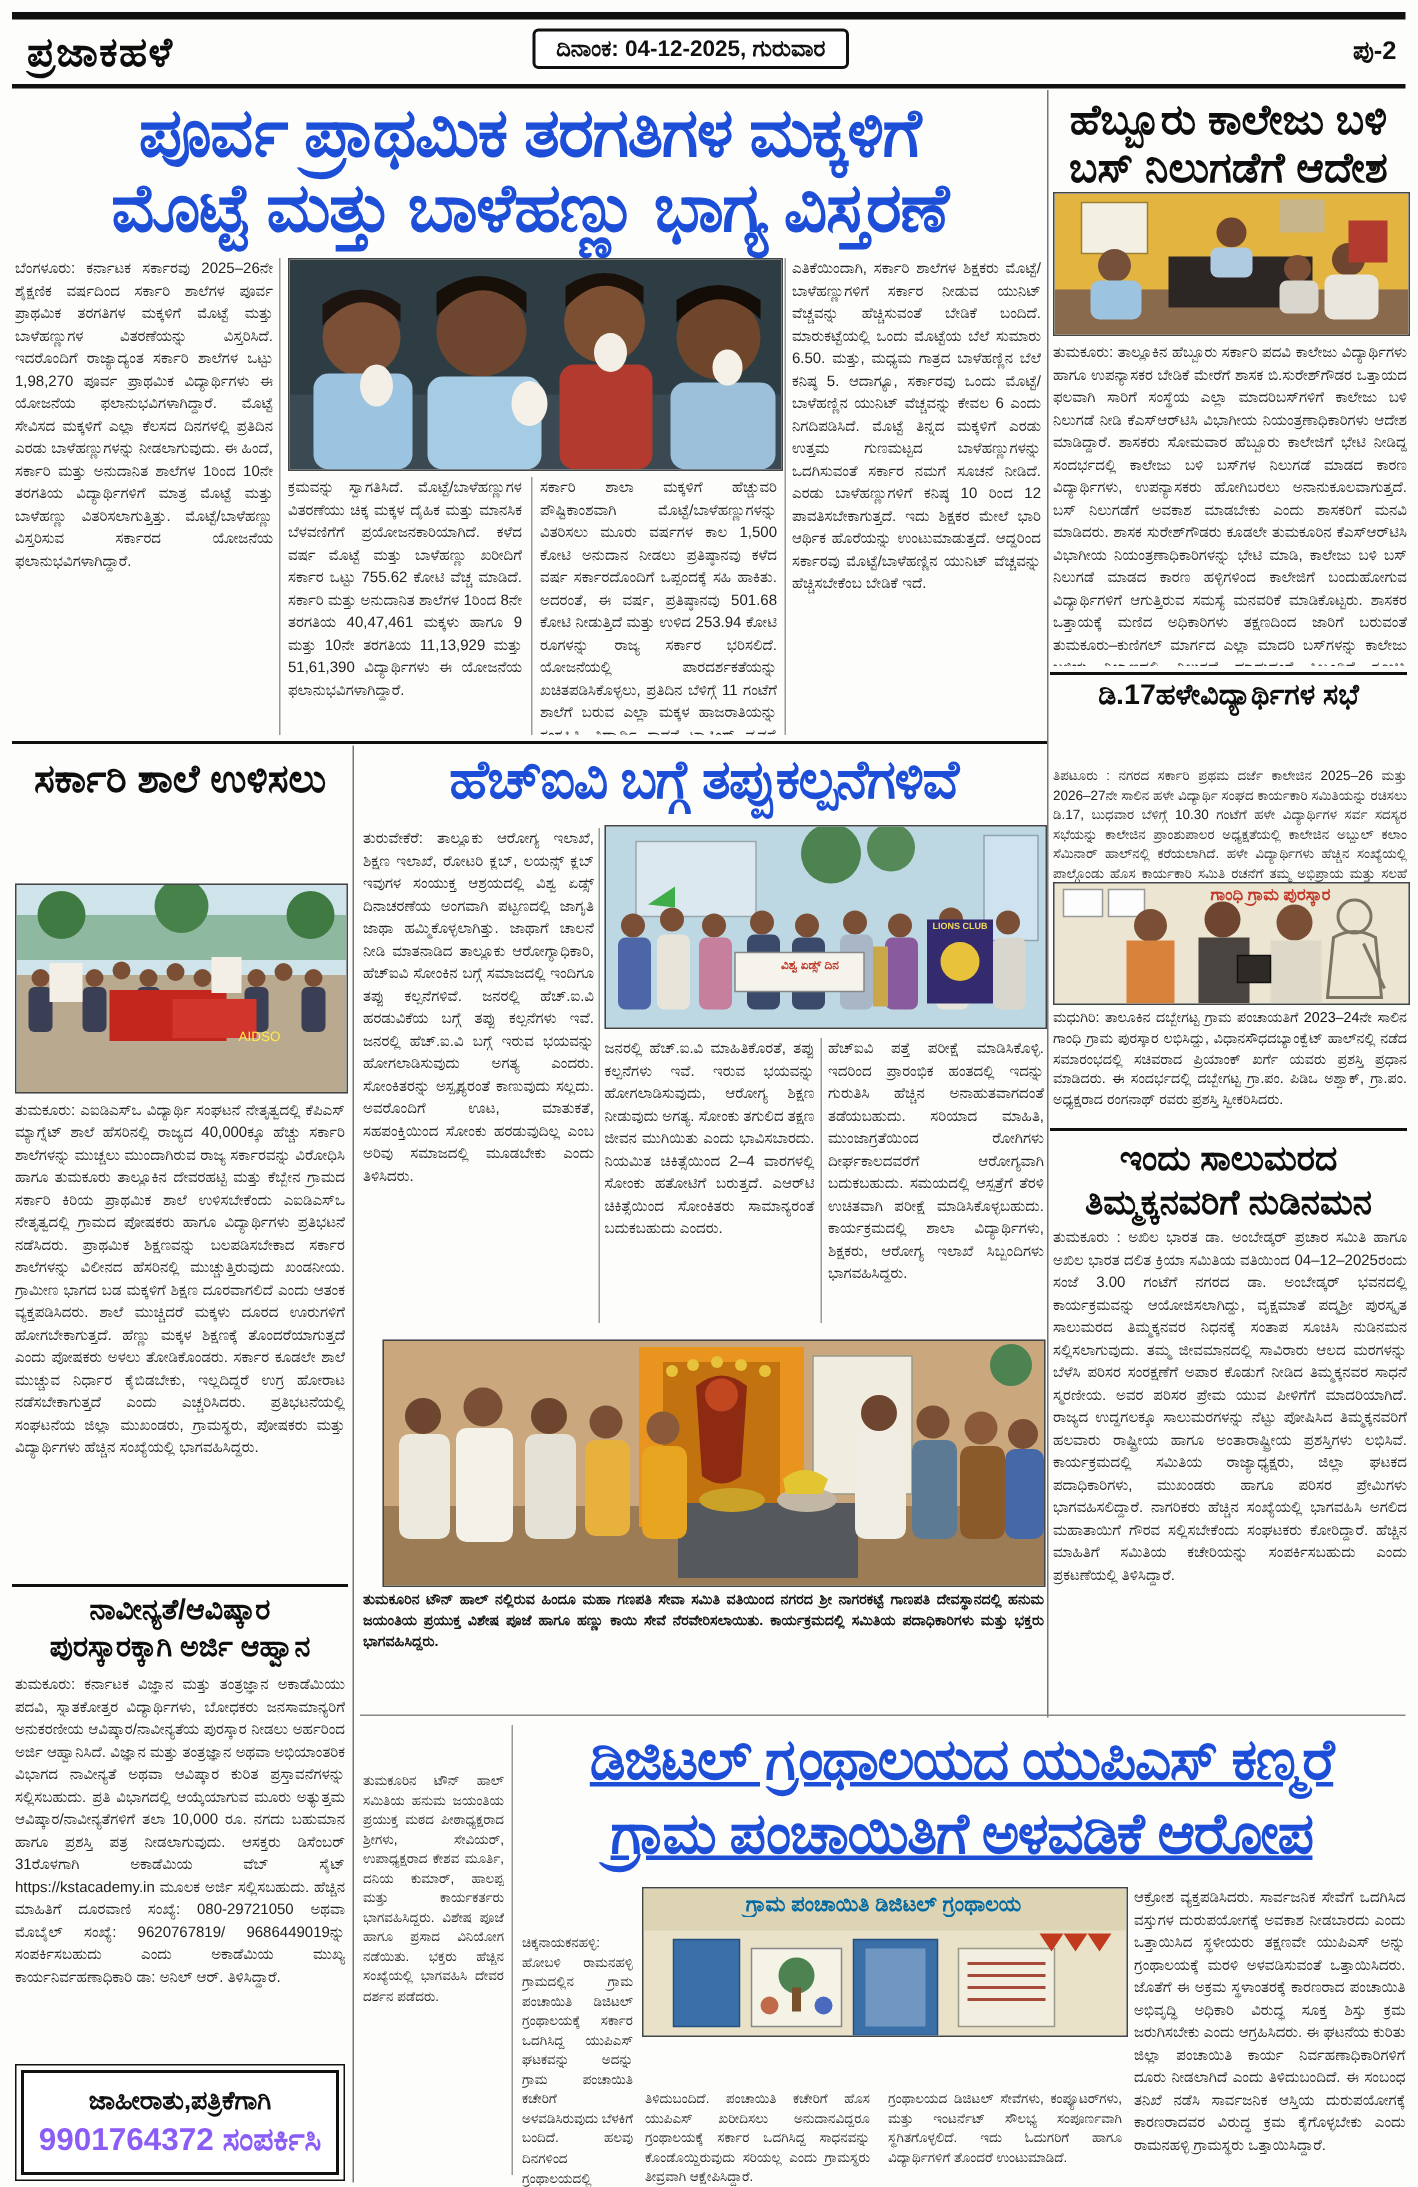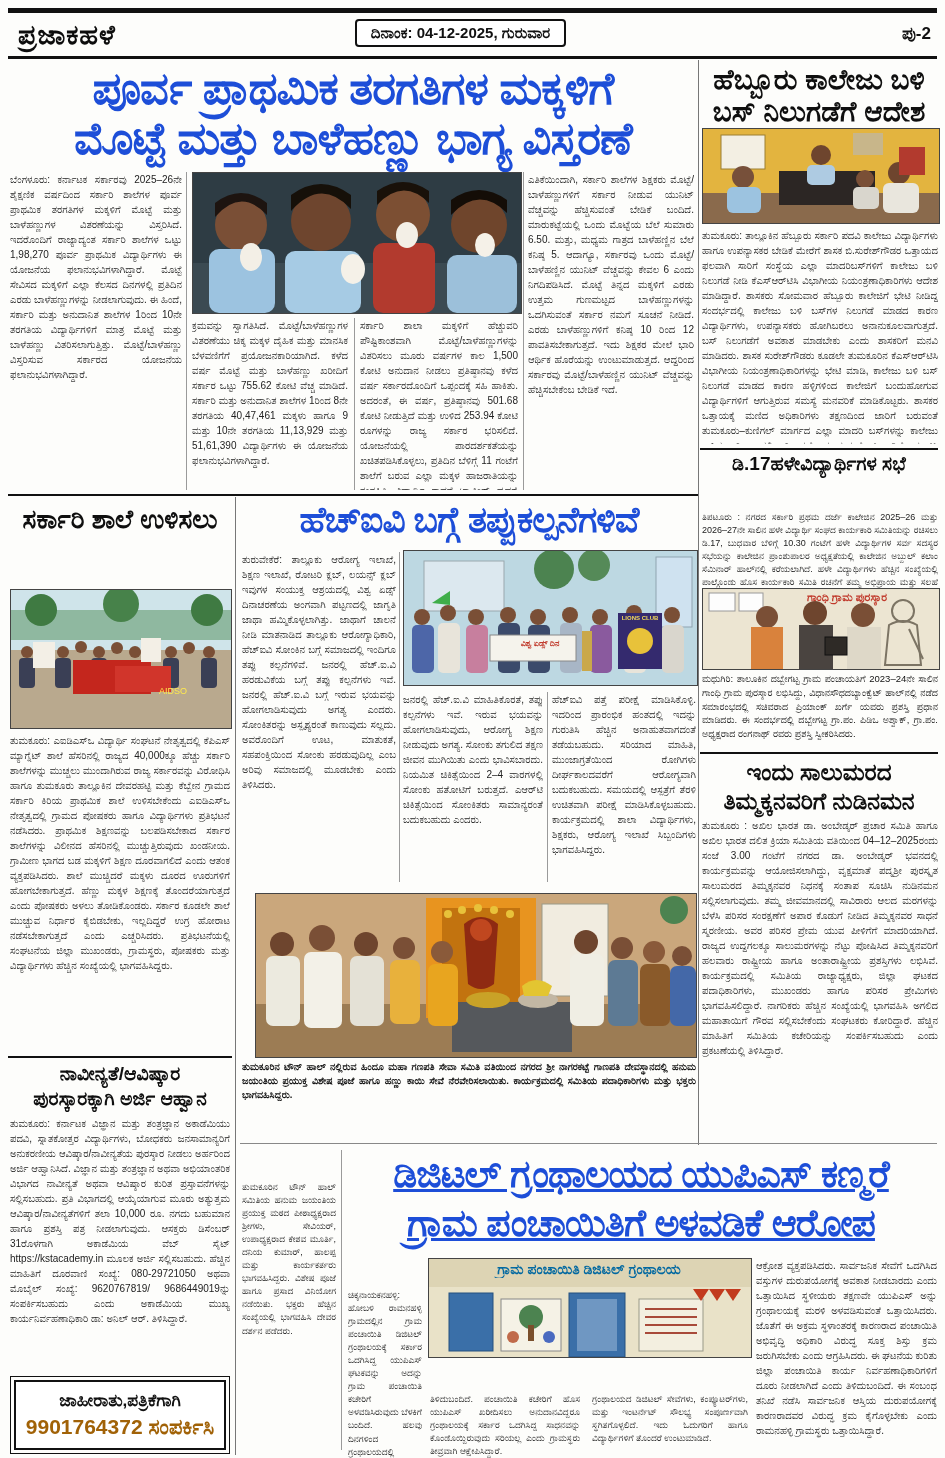"9901764372 ಸಂಪರ್ಕಿಸಿ" .adbox .l2 { color: #a16207 -> #8b5cf6 }
